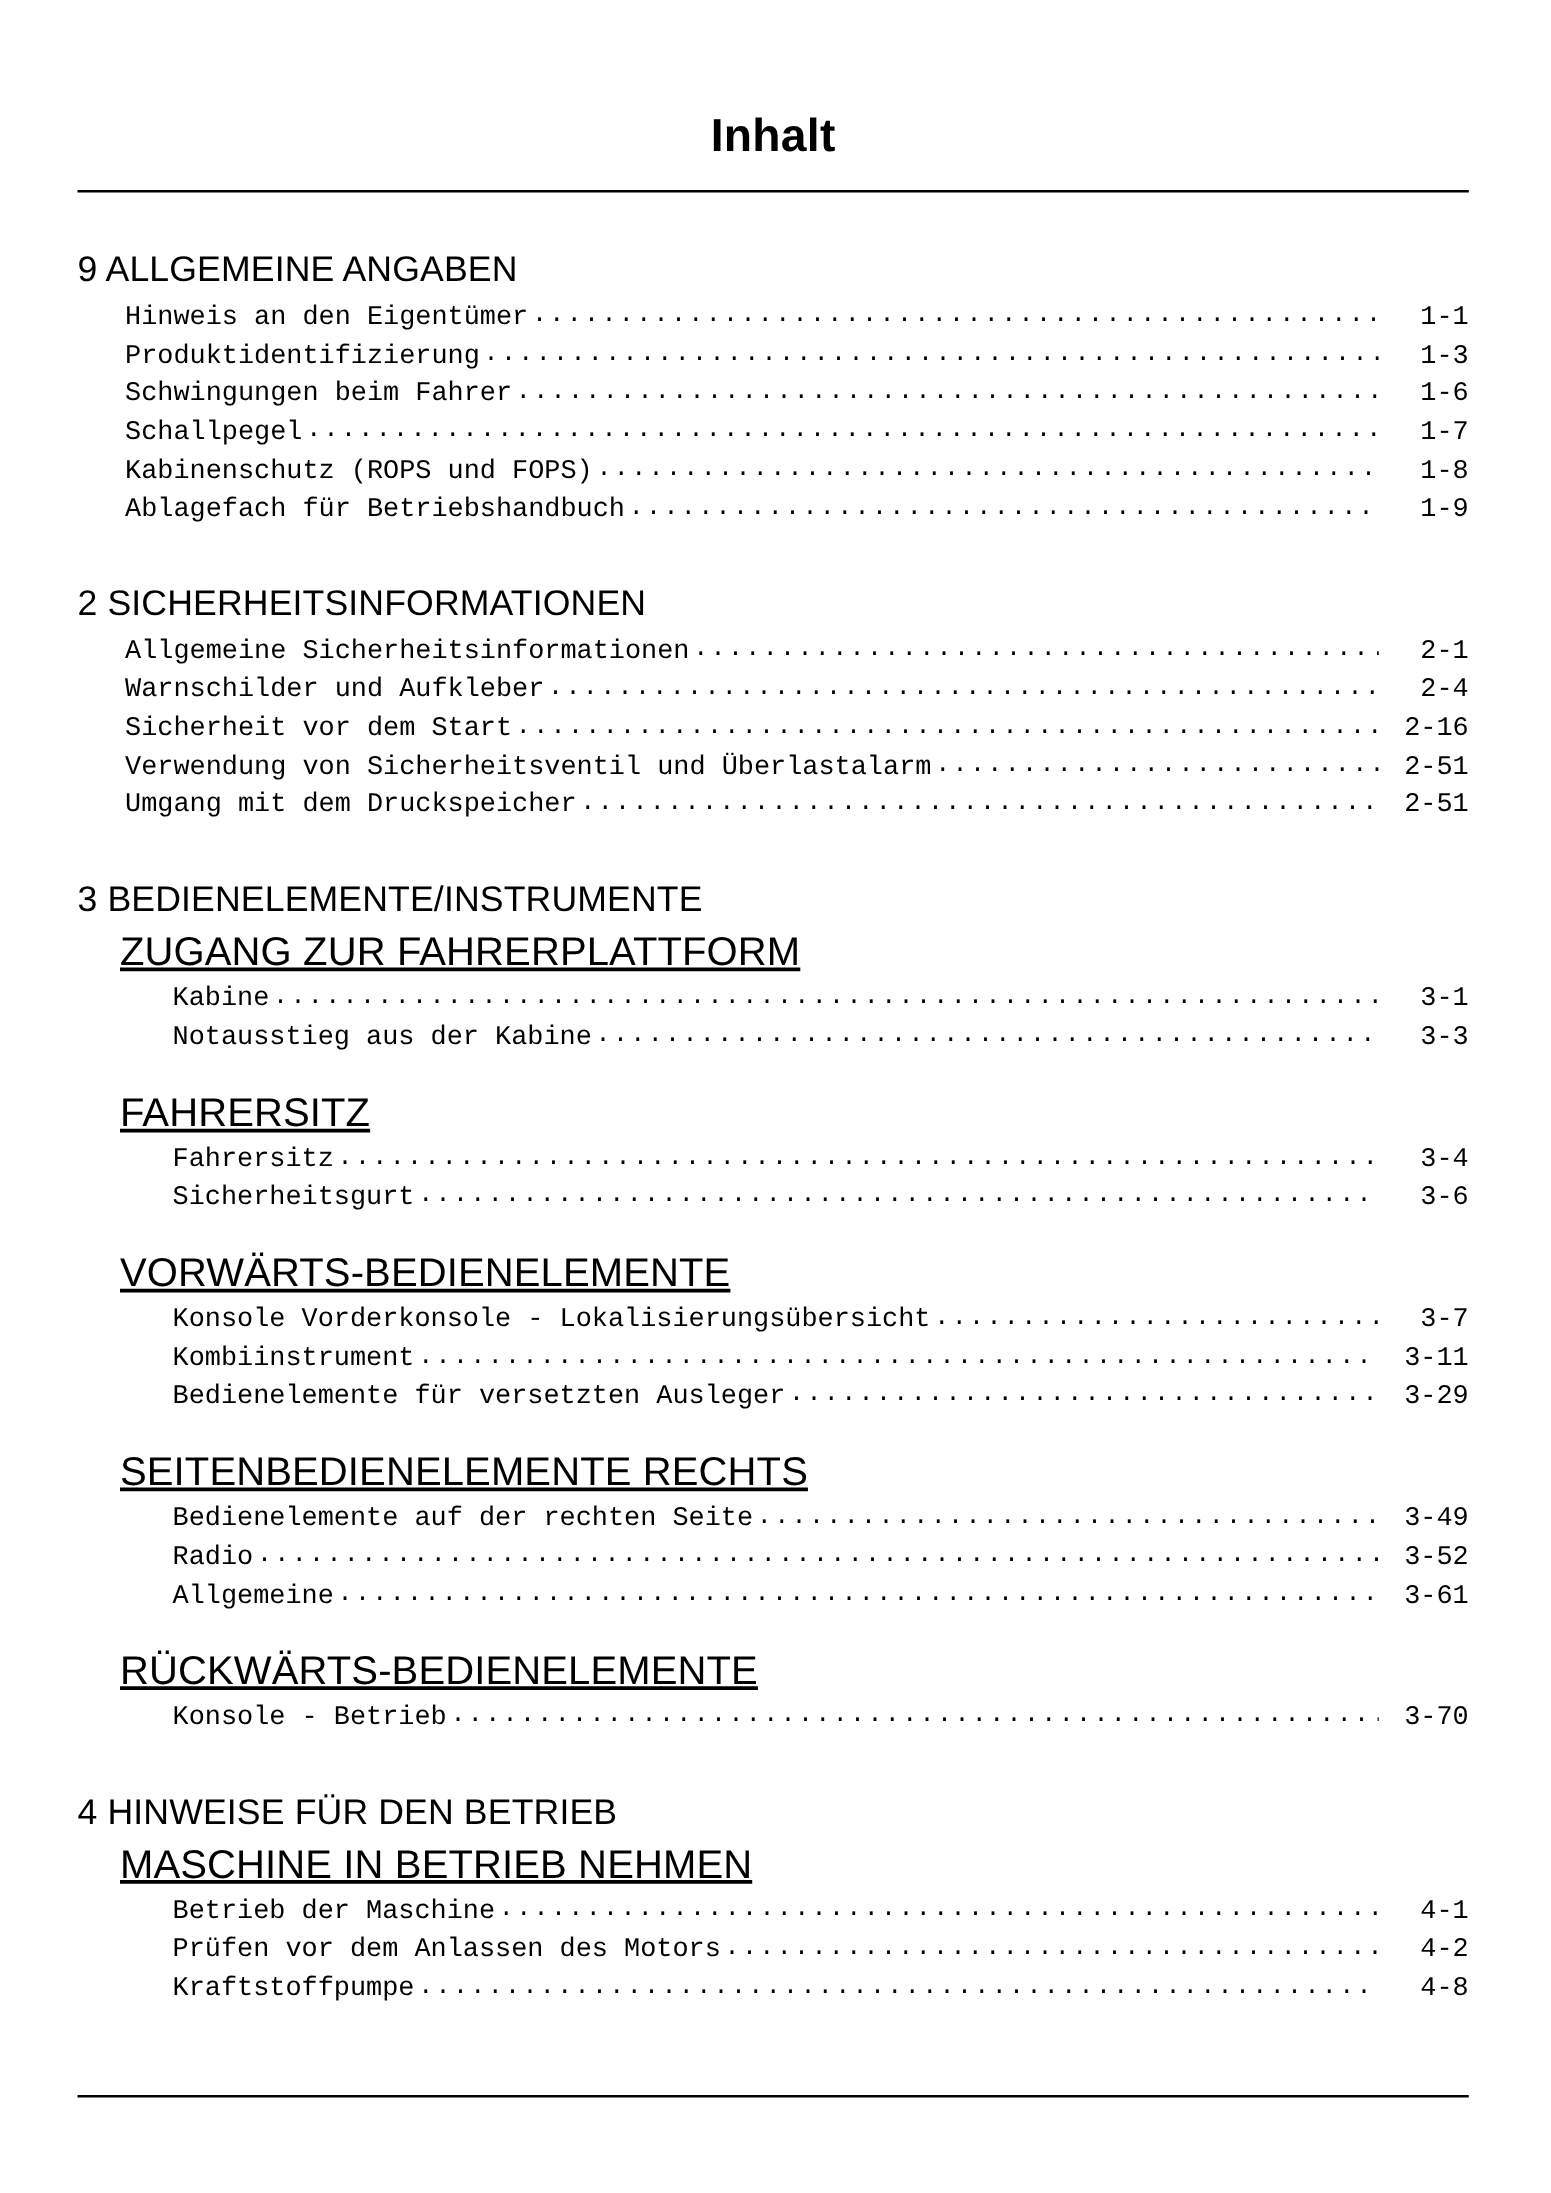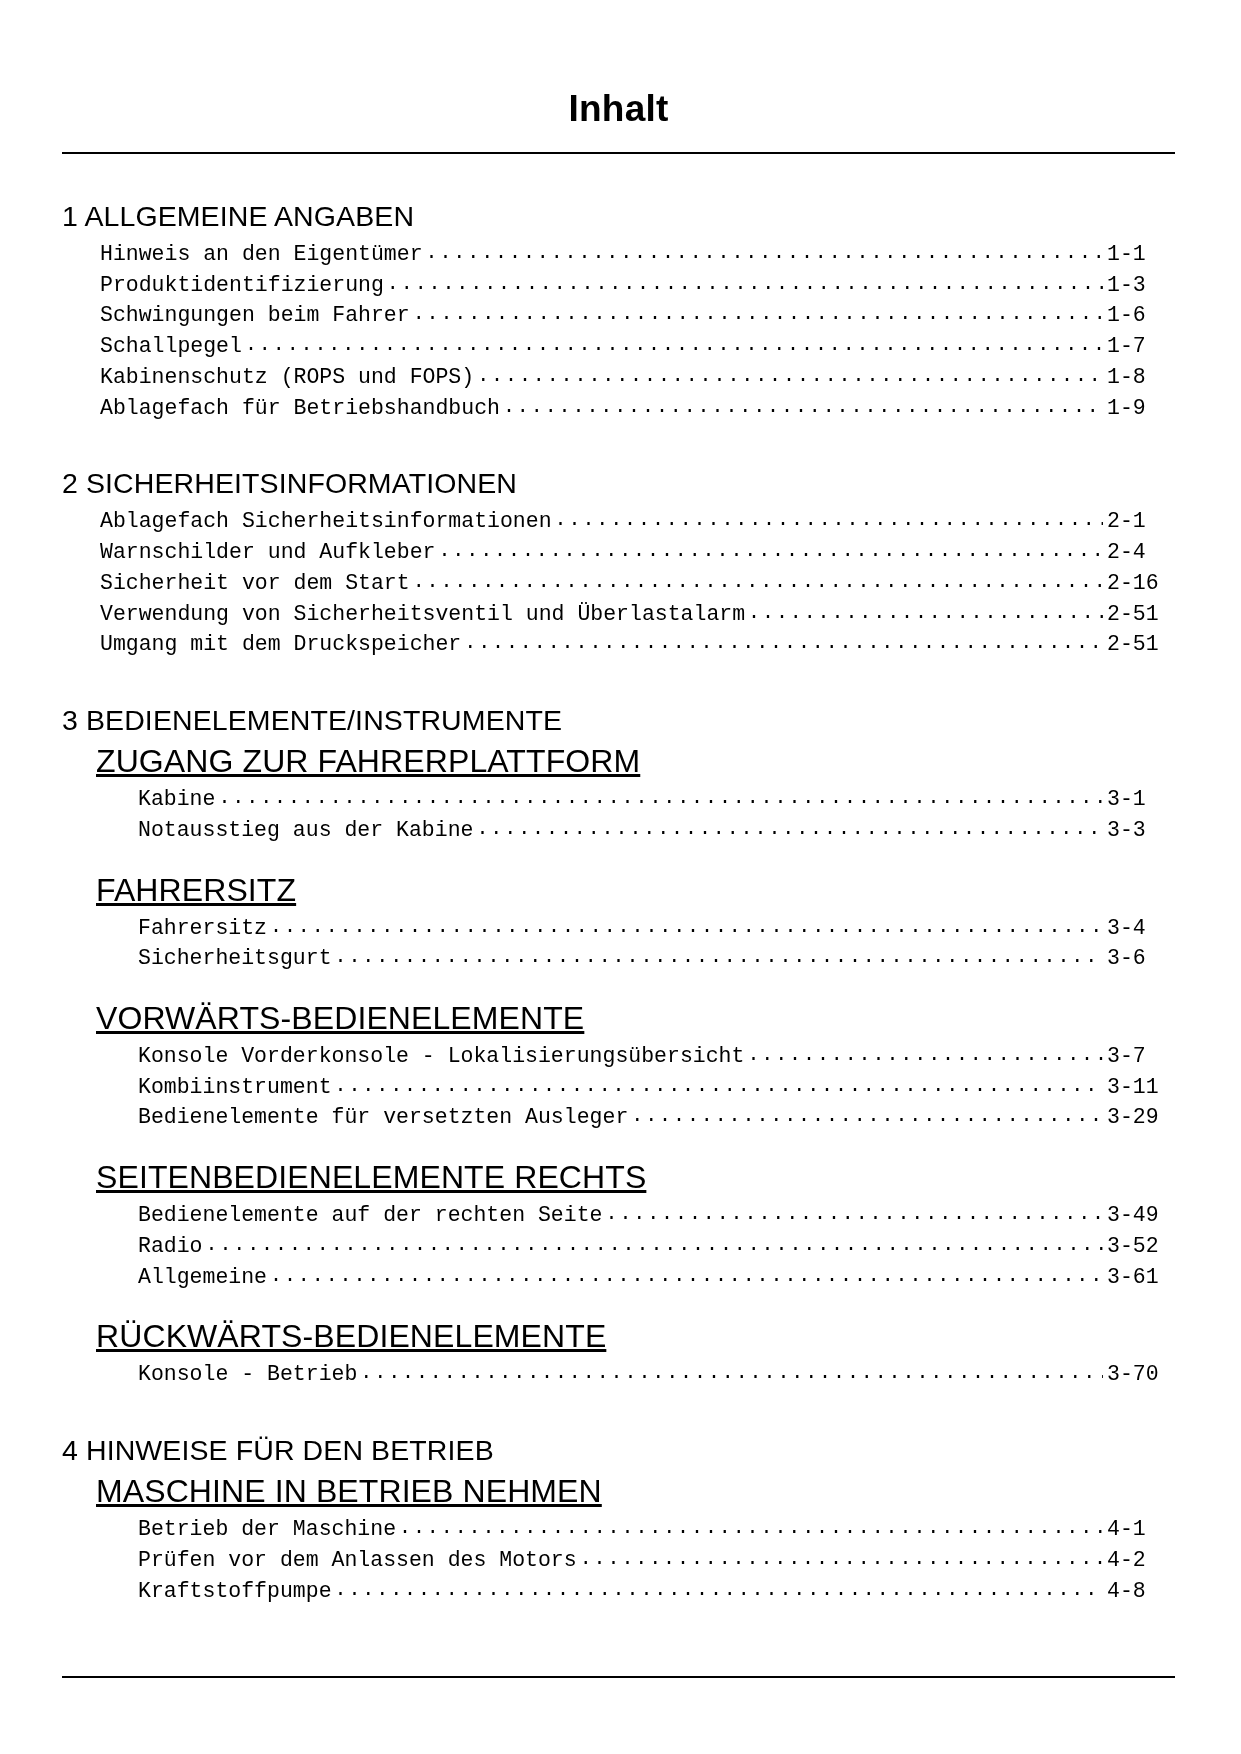"1 ALLGEMEINE ANGABEN" div.chapter-title { text: 1 -> 9 }
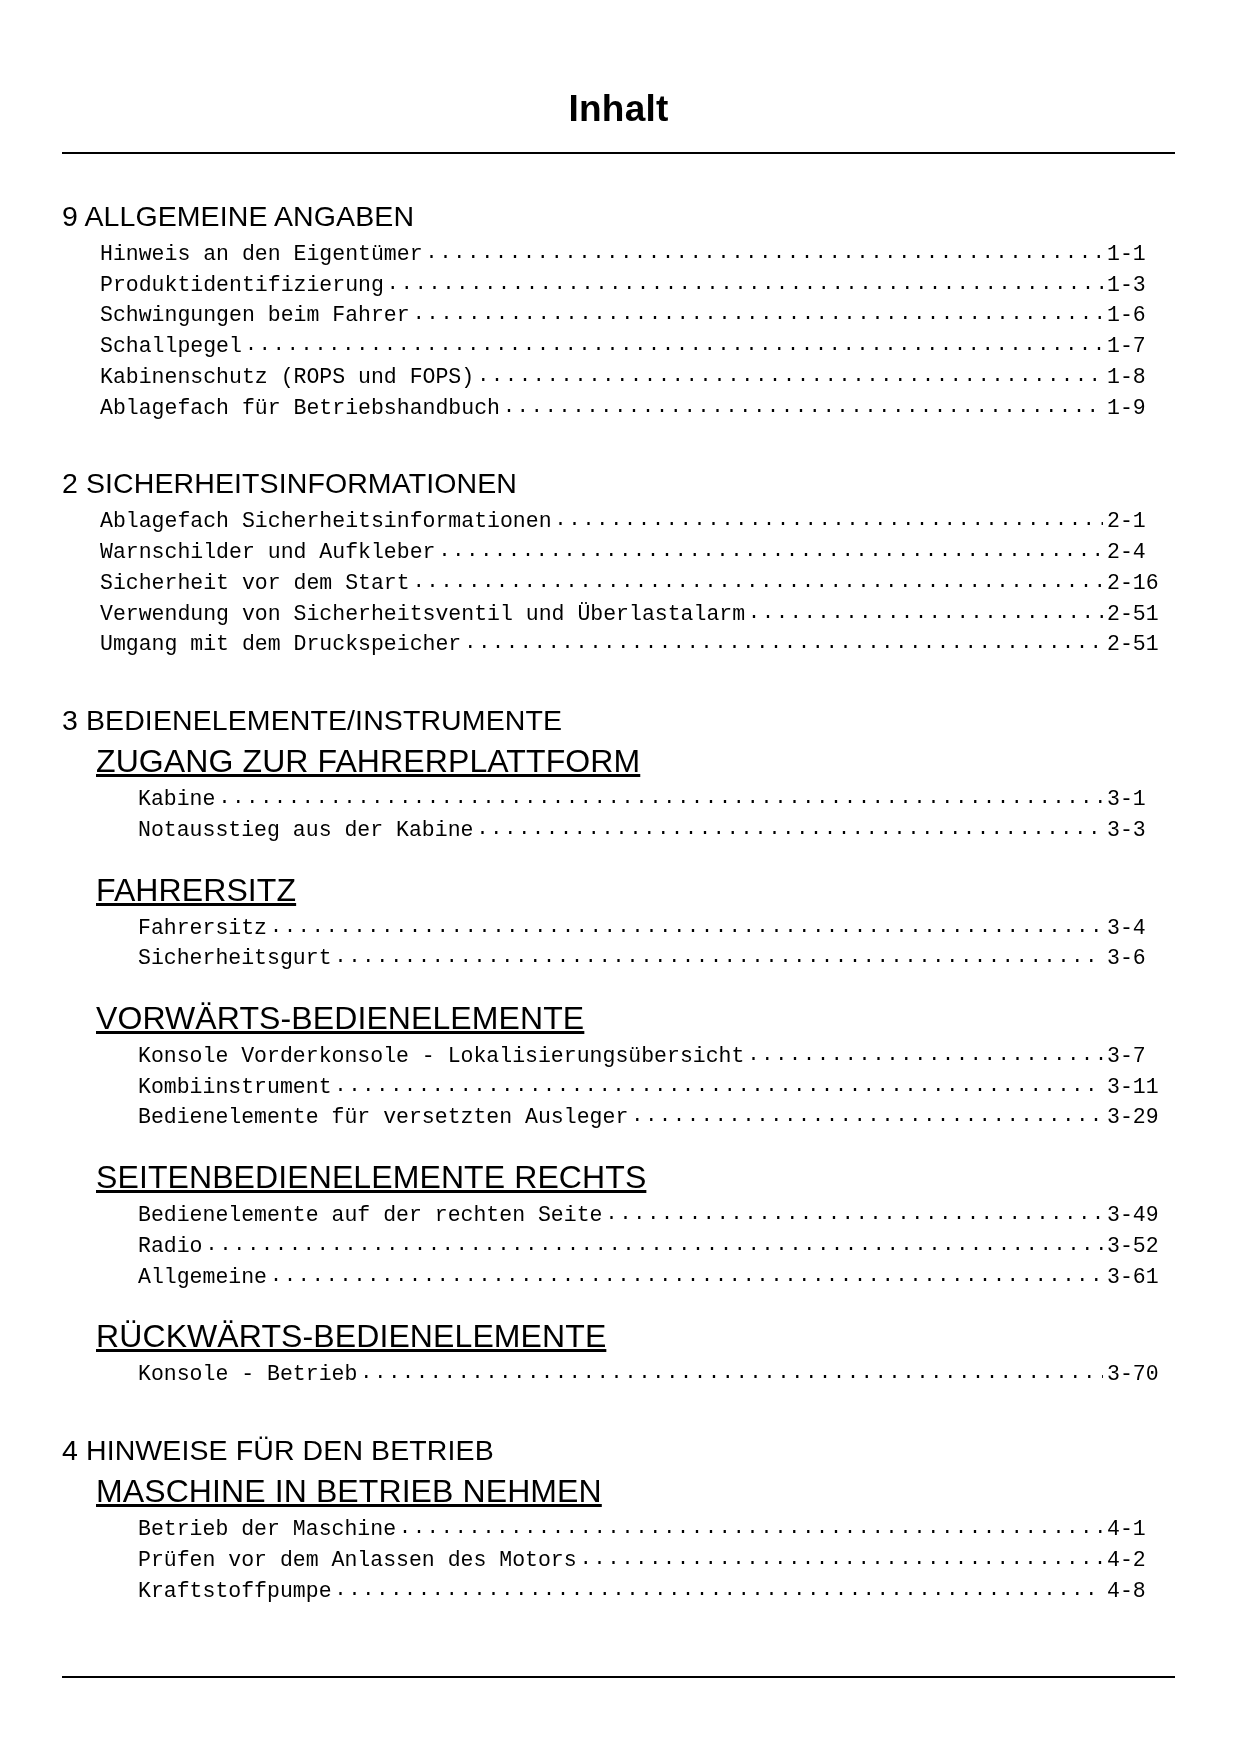"1-1" .entry .page-num { text-align: none -> right }
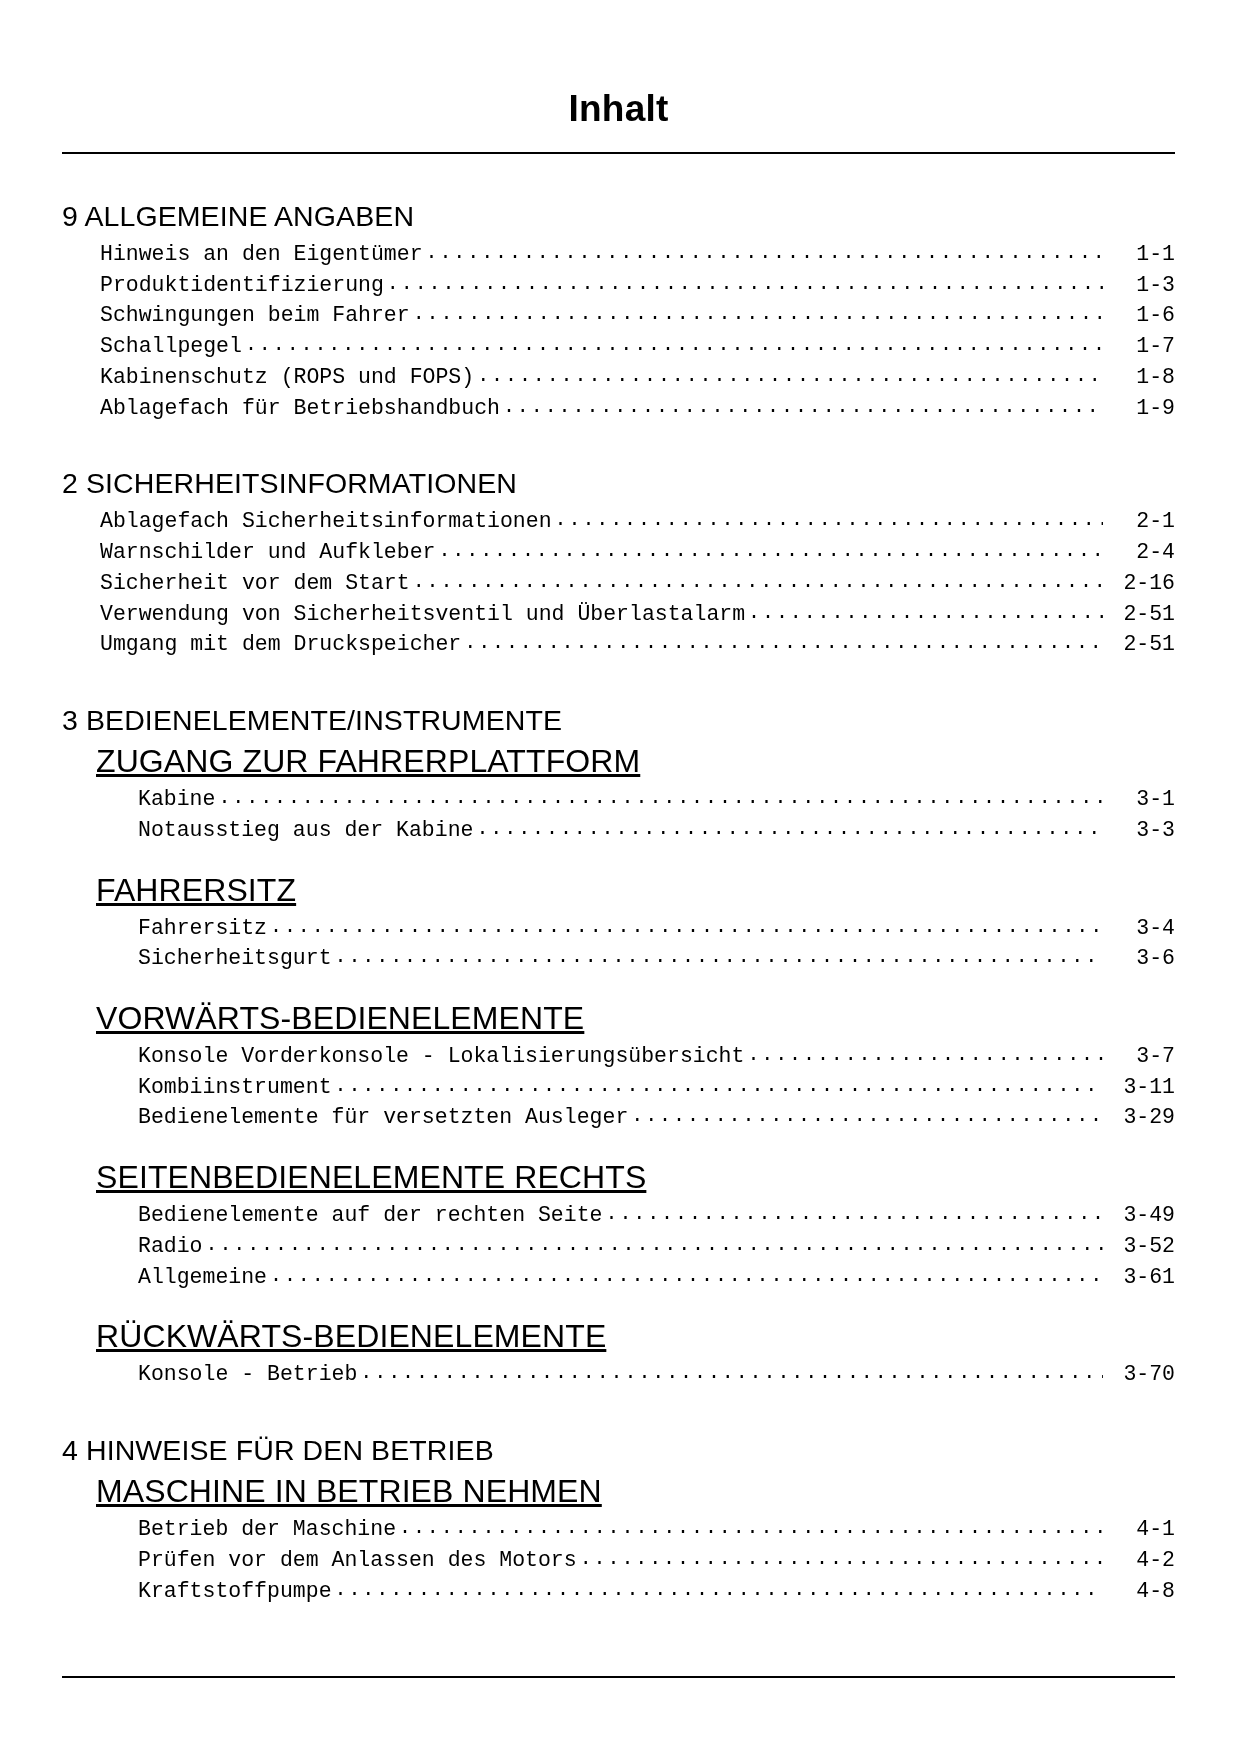"Ablagefach Sicherheitsinformationen" span.label { text: Ablagefach -> Allgemeine }
